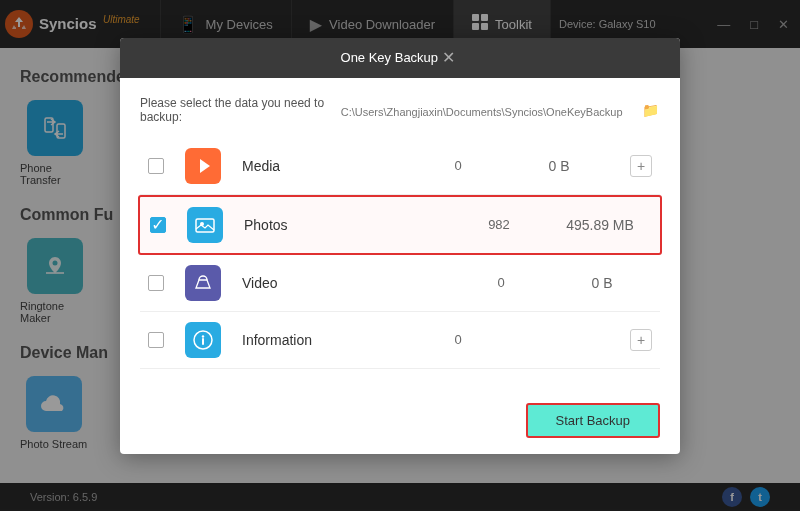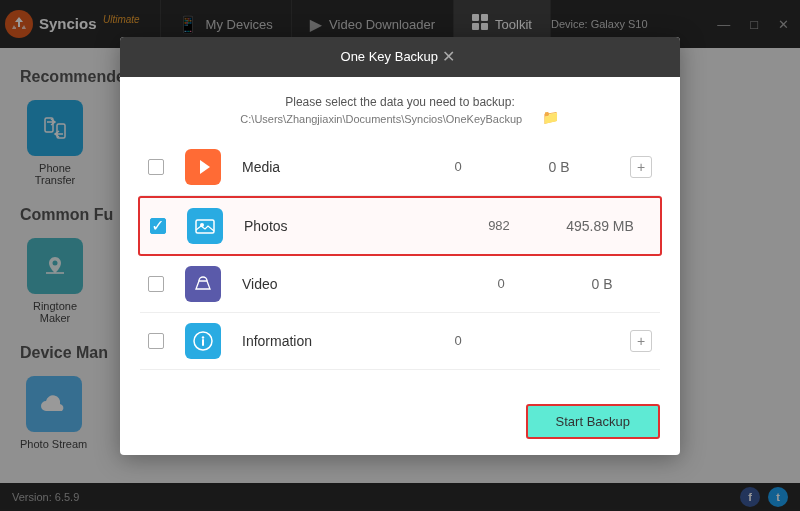"Device: Galaxy S10" .device-label { margin-left: none -> 8px }
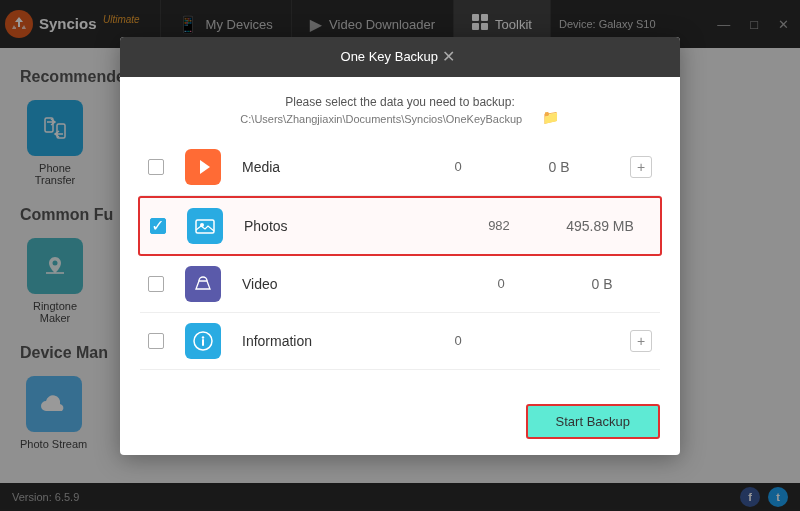"Please select the data you" .modal-instruction { flex-direction: column -> none }
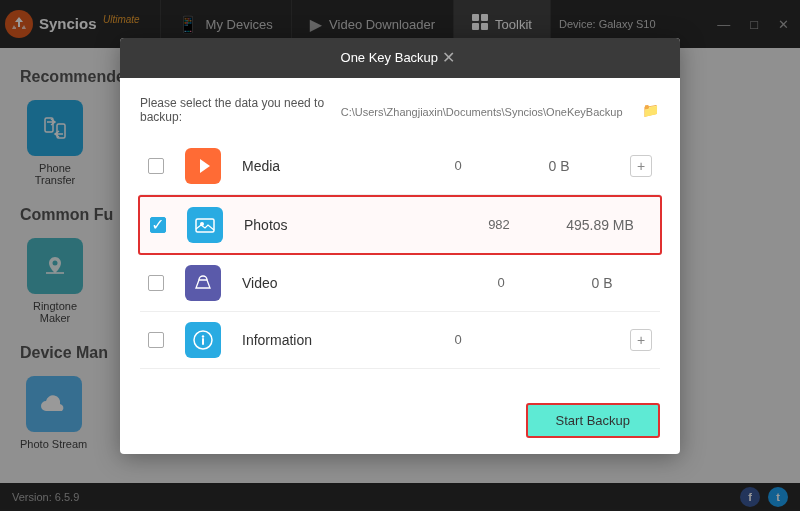"Phone Transfer" .grid-item-label { text-align: center -> left }
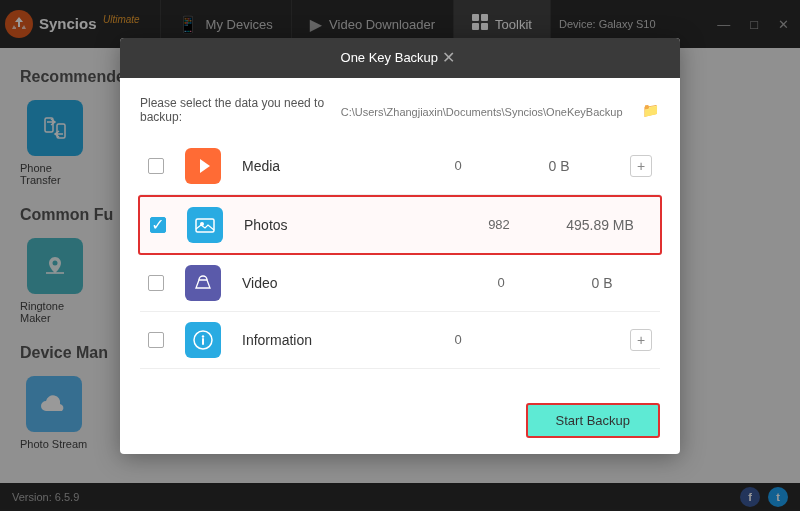"Version: 6.5.9" .statusbar { padding: 0 12px -> 0 30px }
